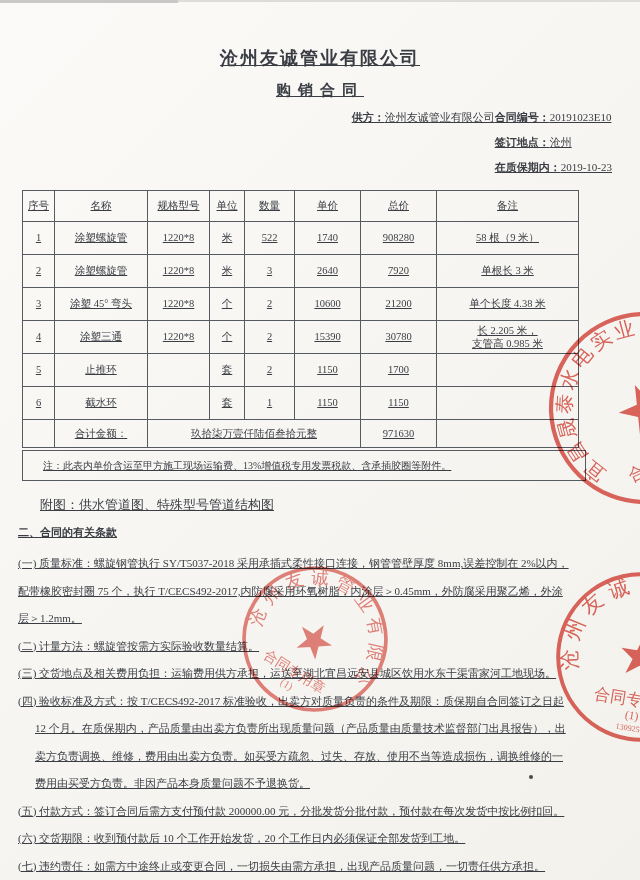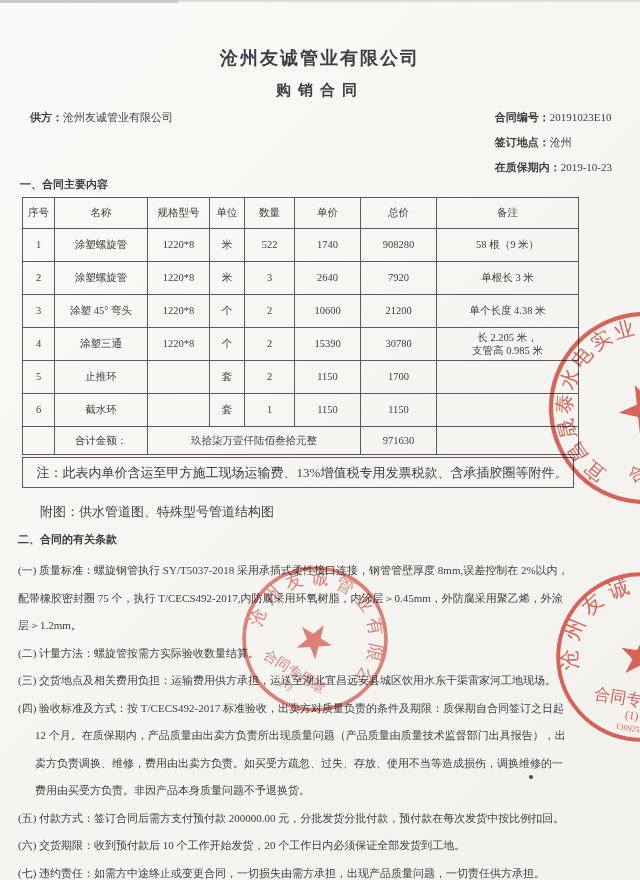"沧州友诚管业有限公司" .page { text-decoration: none -> underline }
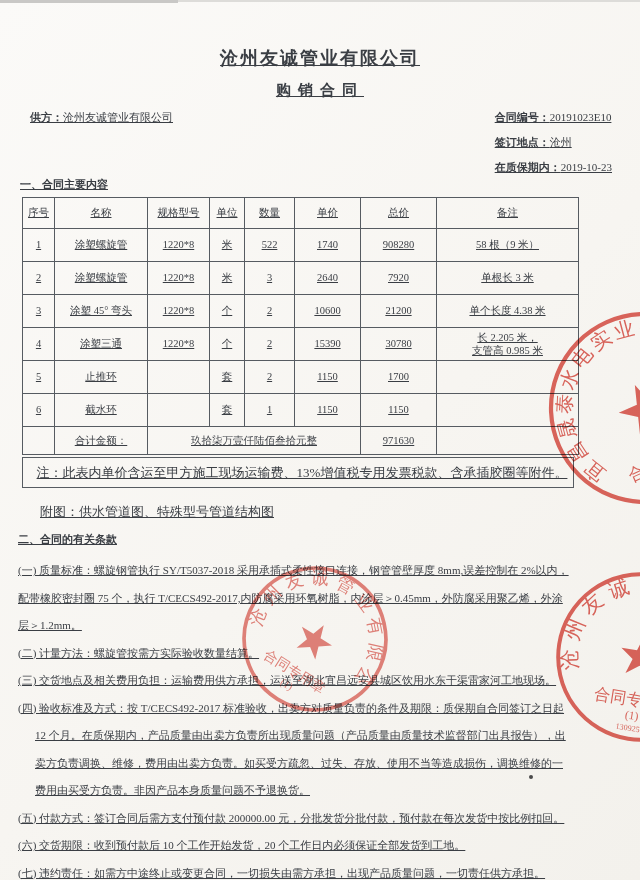"供方：沧州友诚管业有限公司" .meta { justify-content: space-between -> flex-end }
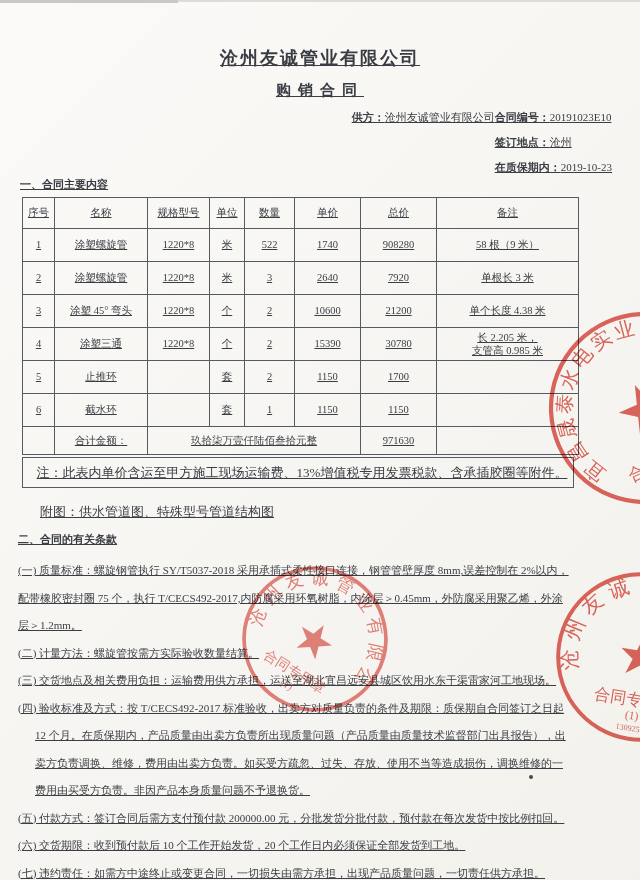"一、合同主要内容" div.sec1-heading { html: <div>一、合同主要内容</div> -> none }
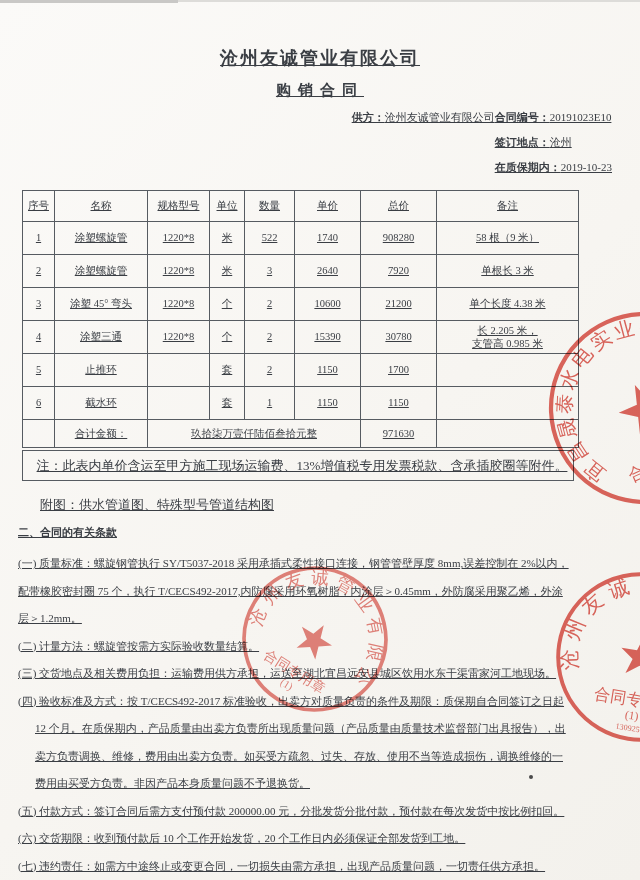"注：此表内单价含运至甲方施工现场运输费、13%增值税专用发票税款、含承插胶圈等附" .note-box { font-size: 13px -> 10px; justify-content: center -> none; padding-left: 8px -> 20px }
